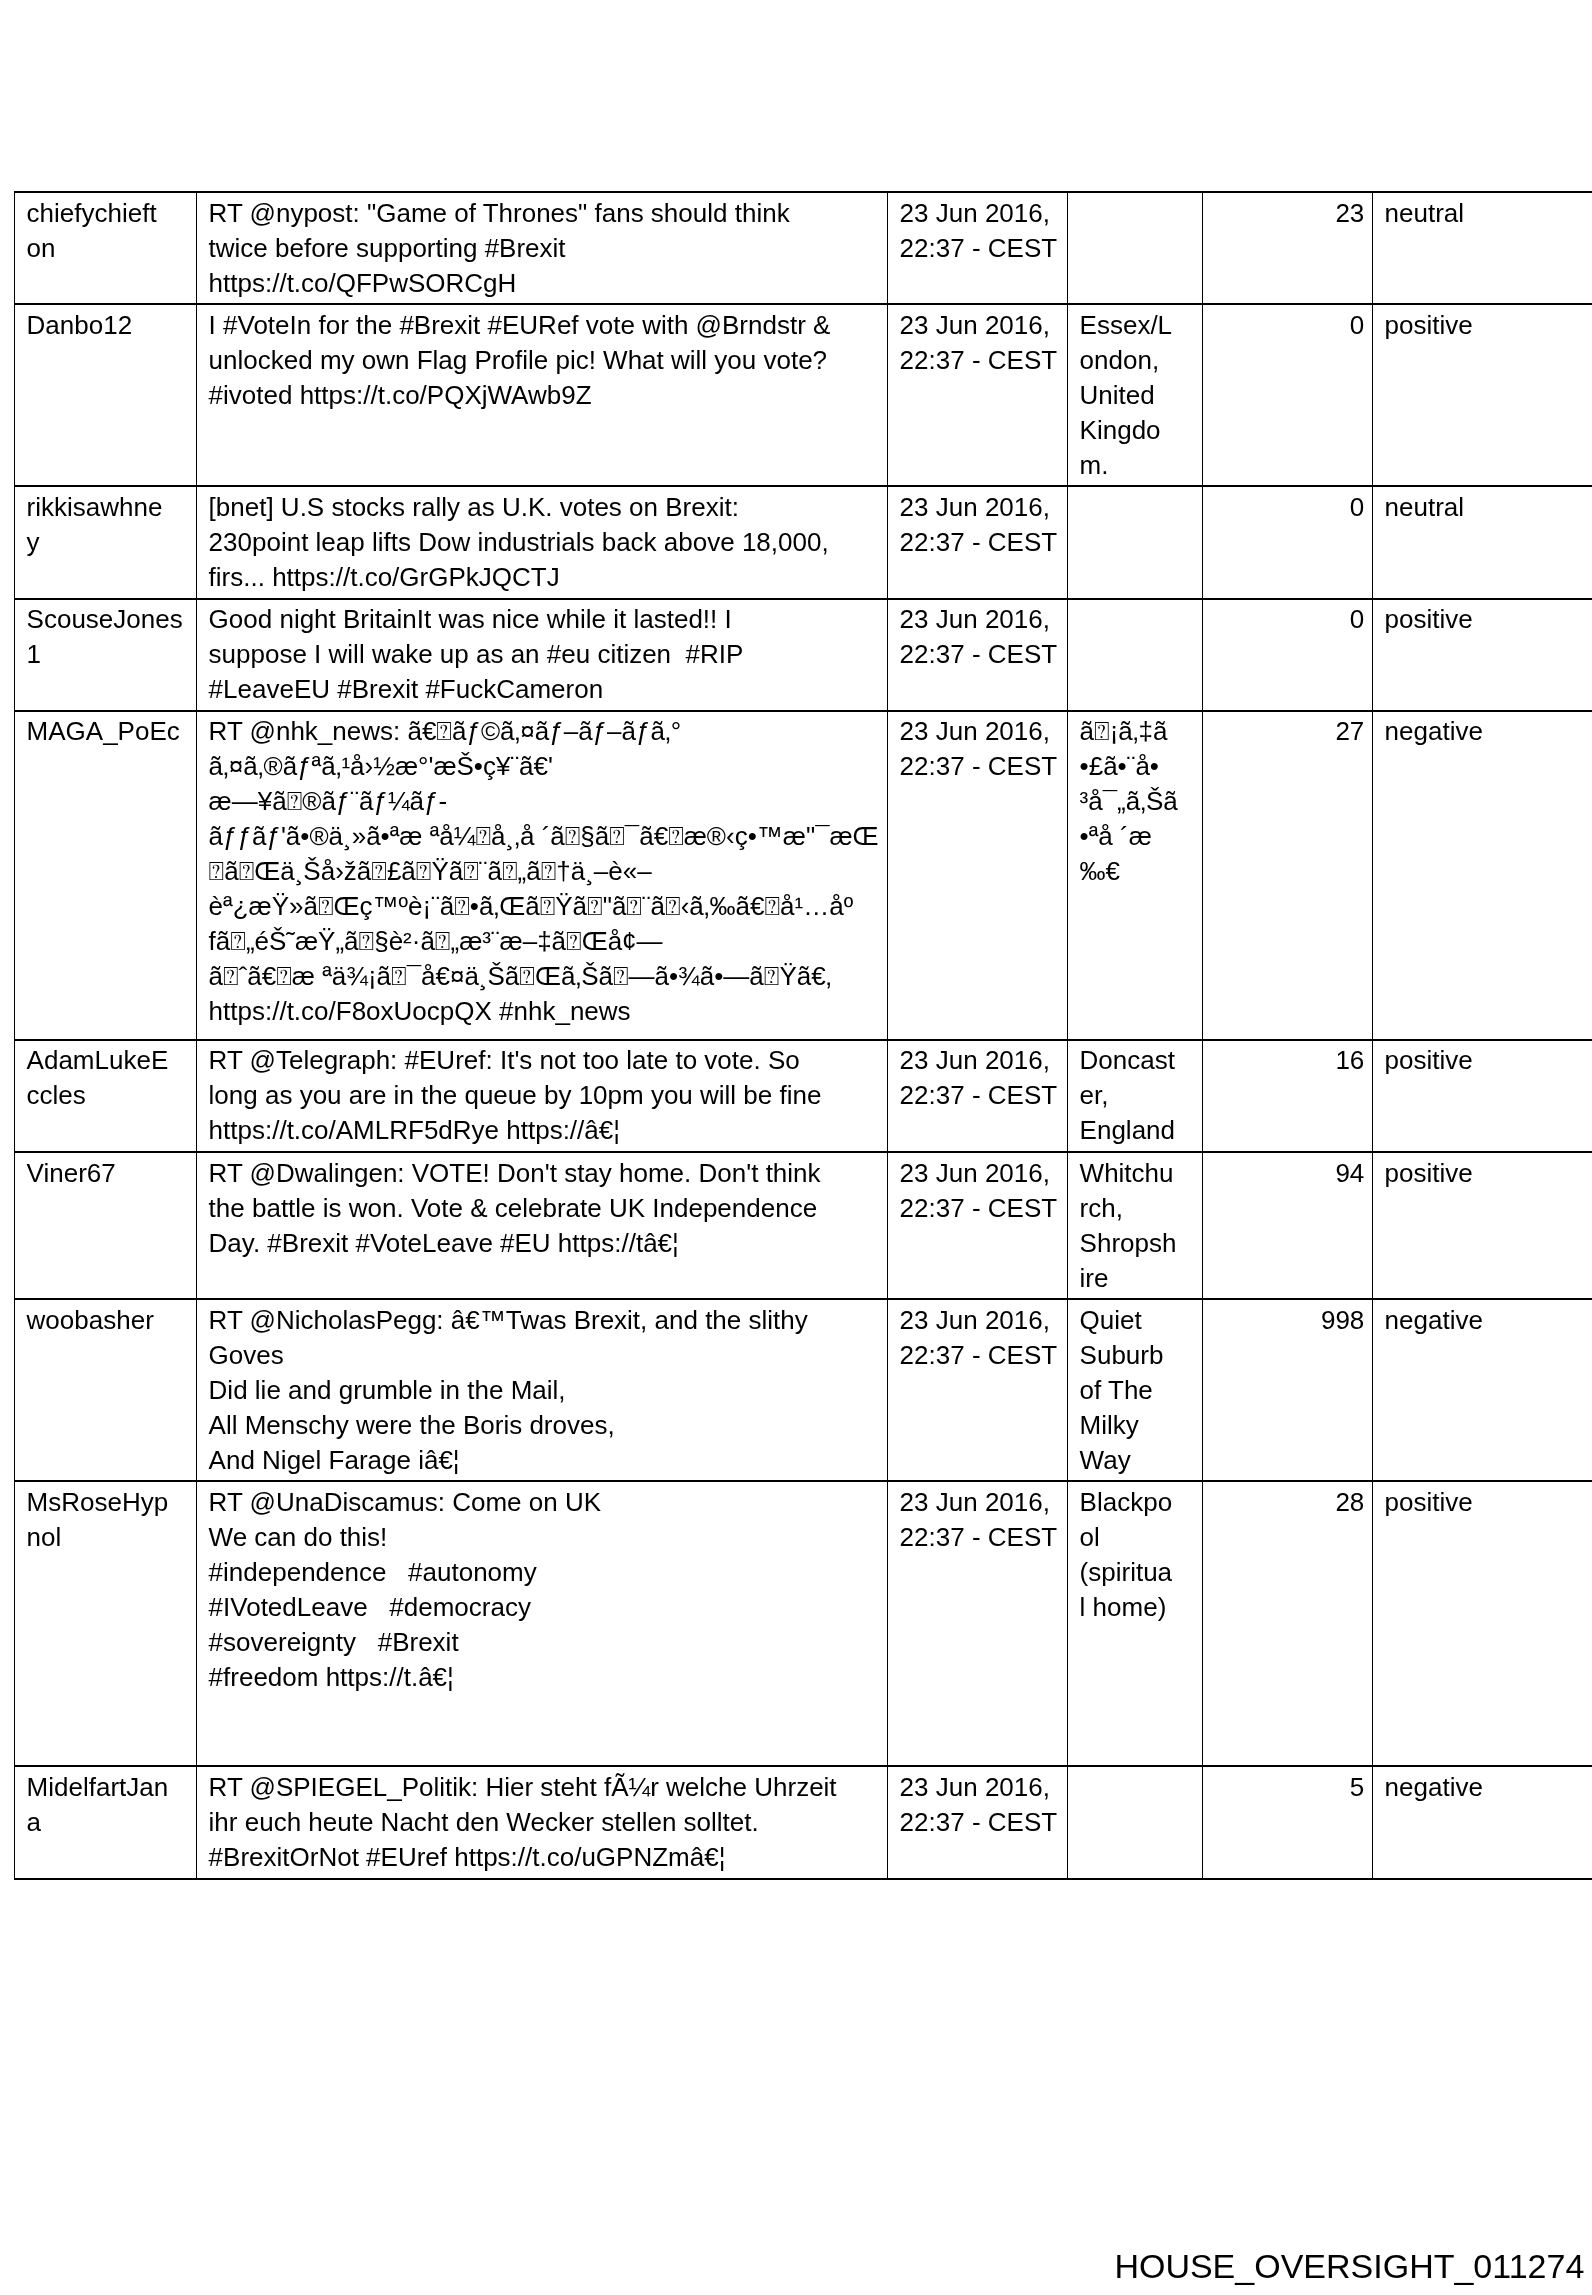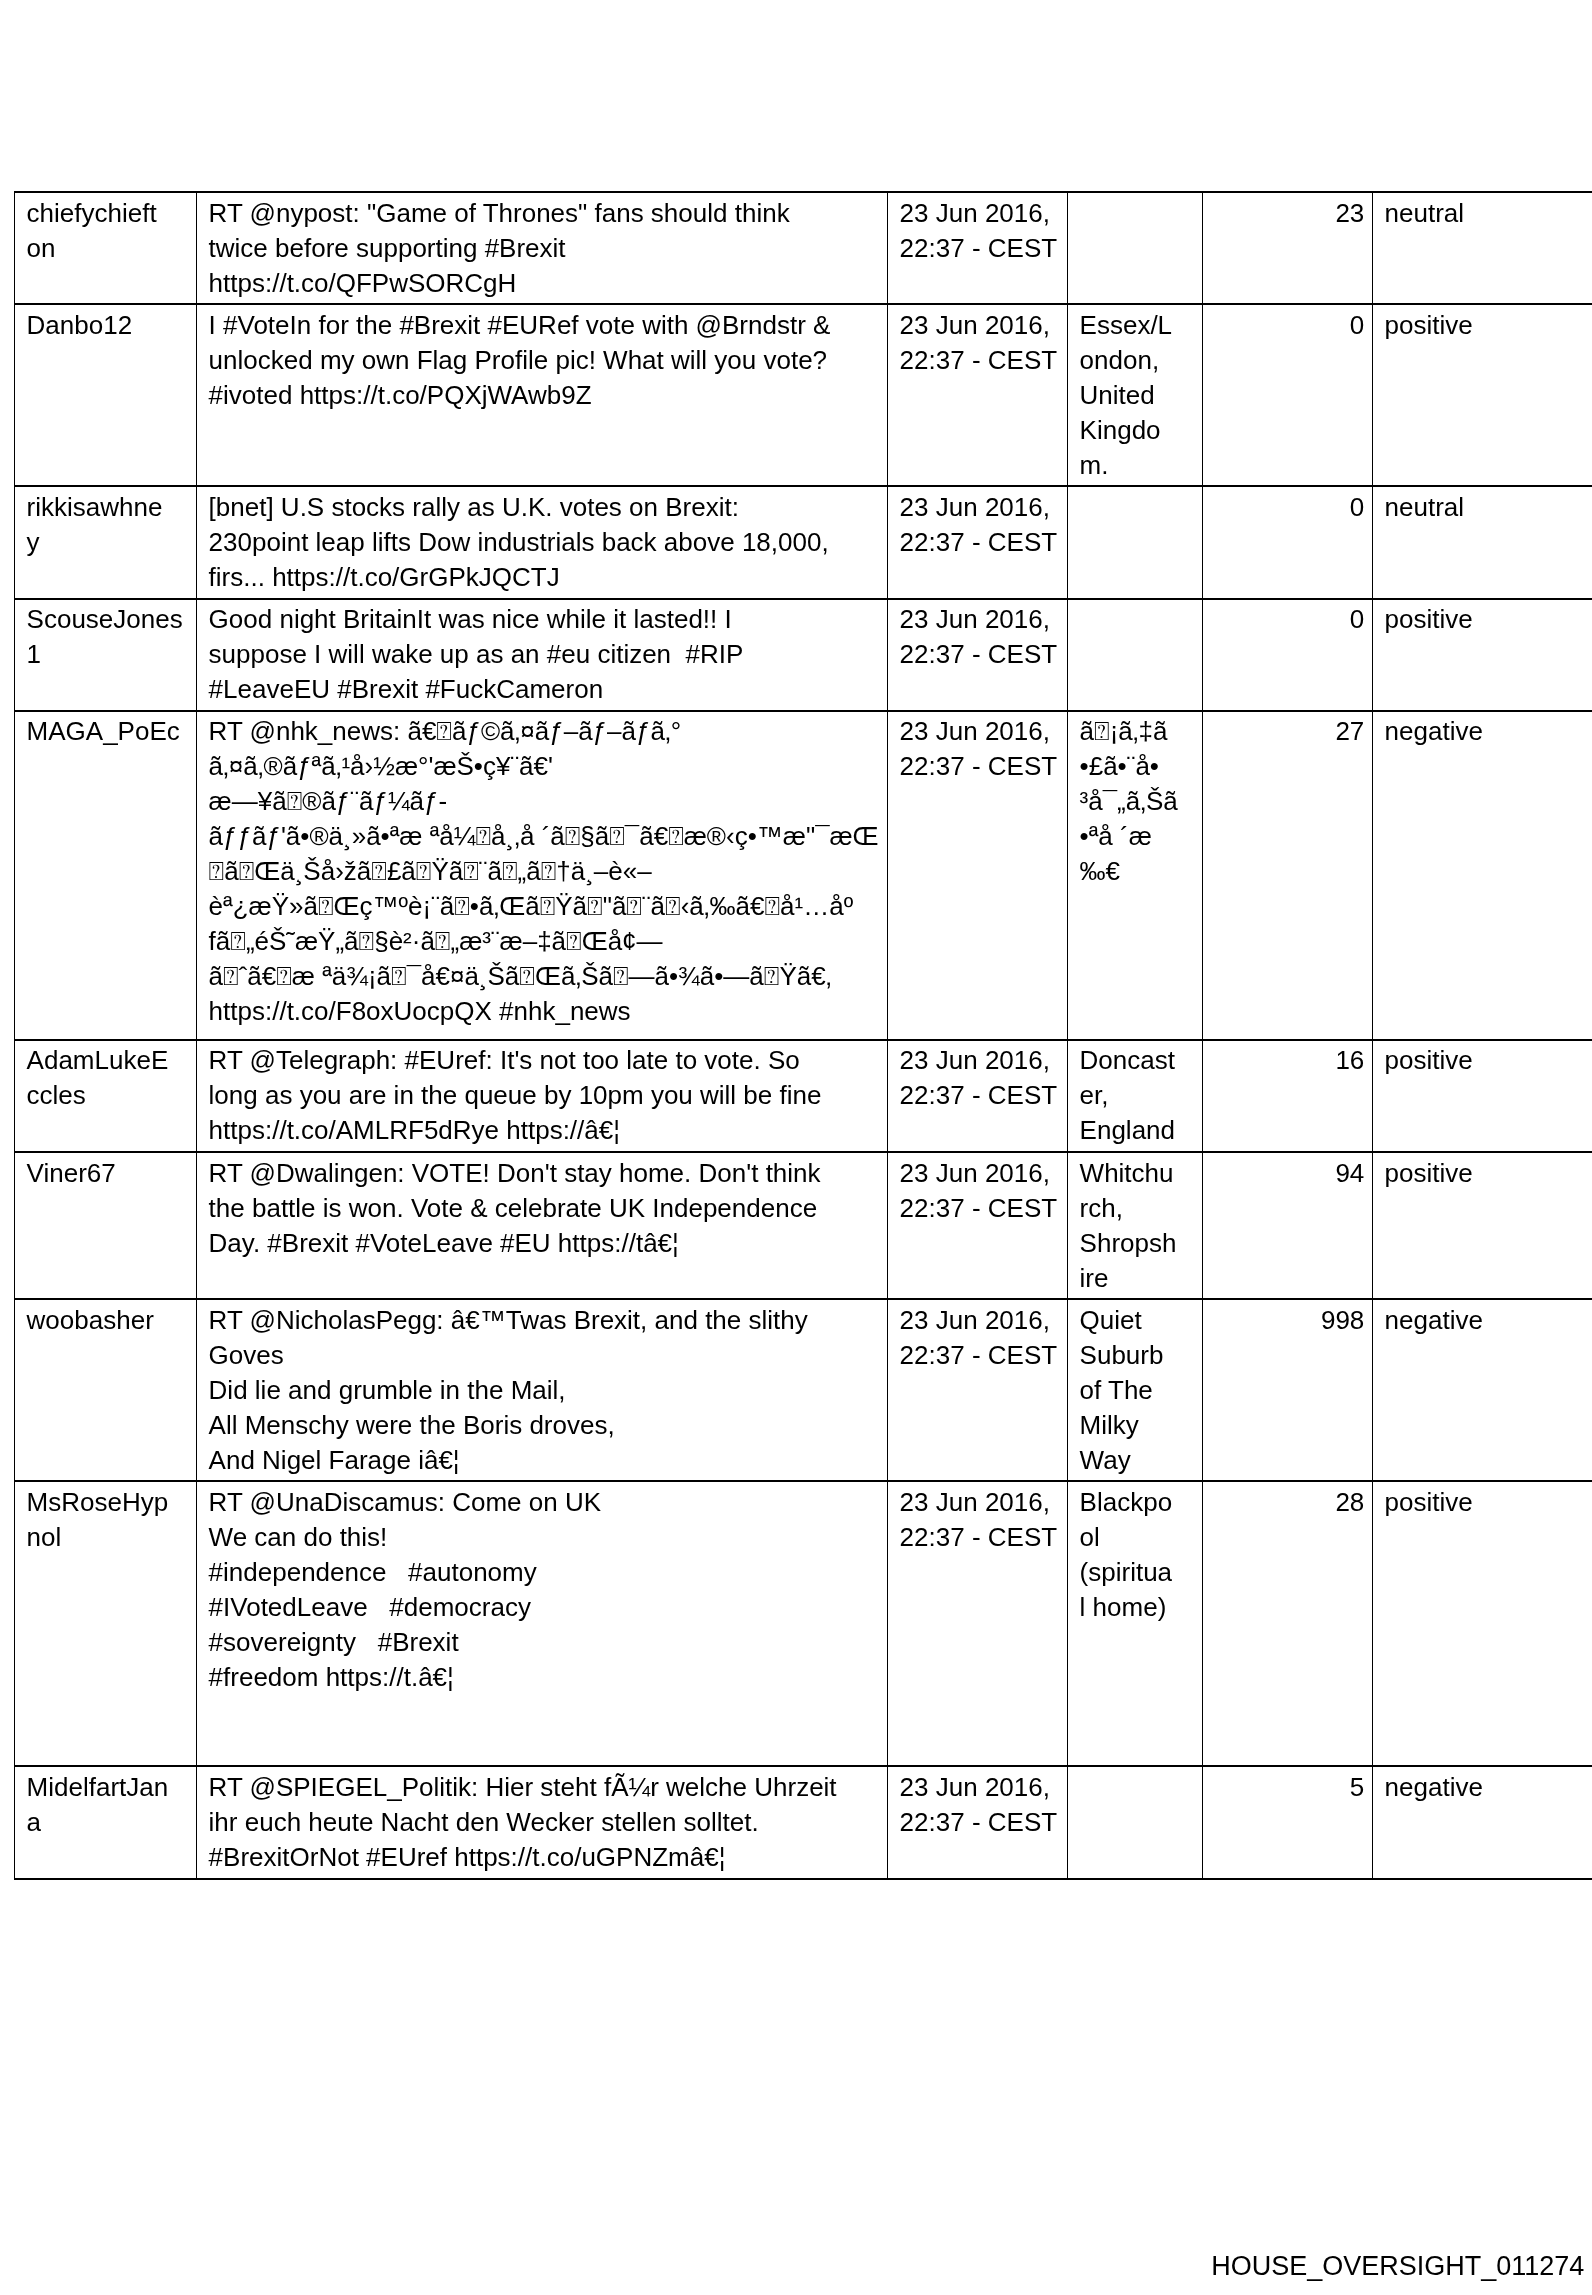"HOUSE_OVERSIGHT_011274" .bates { font-size: 27px -> 34px }
